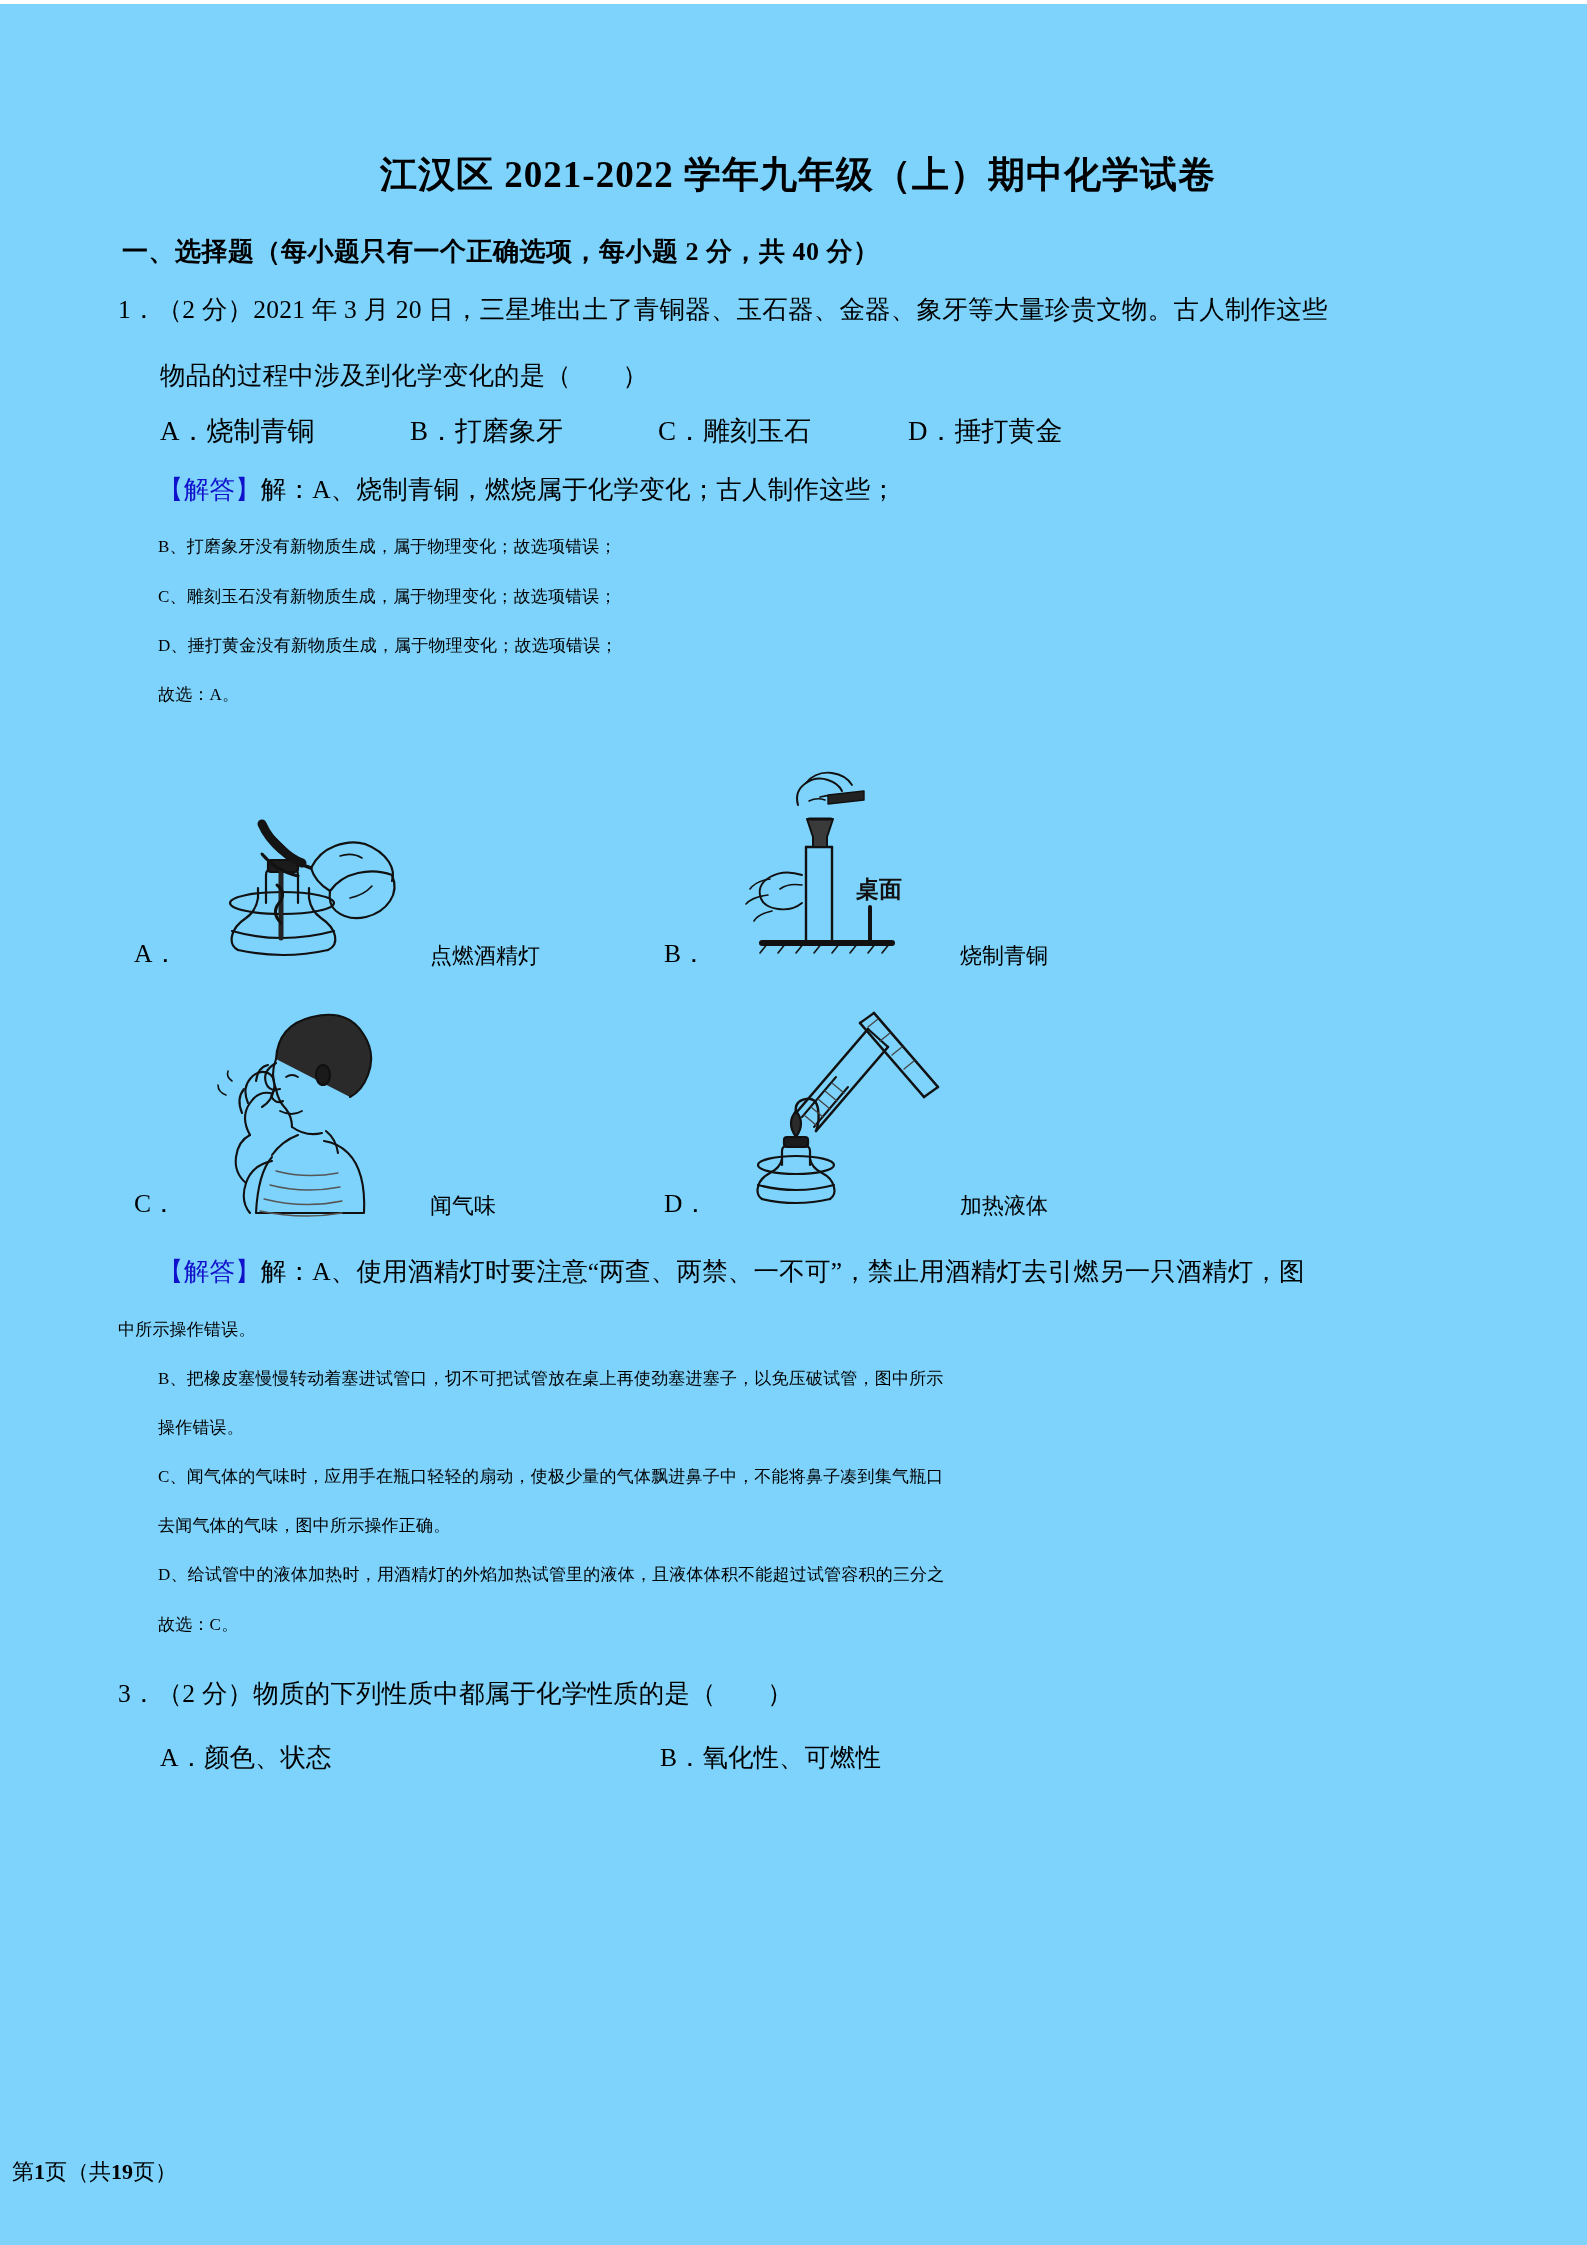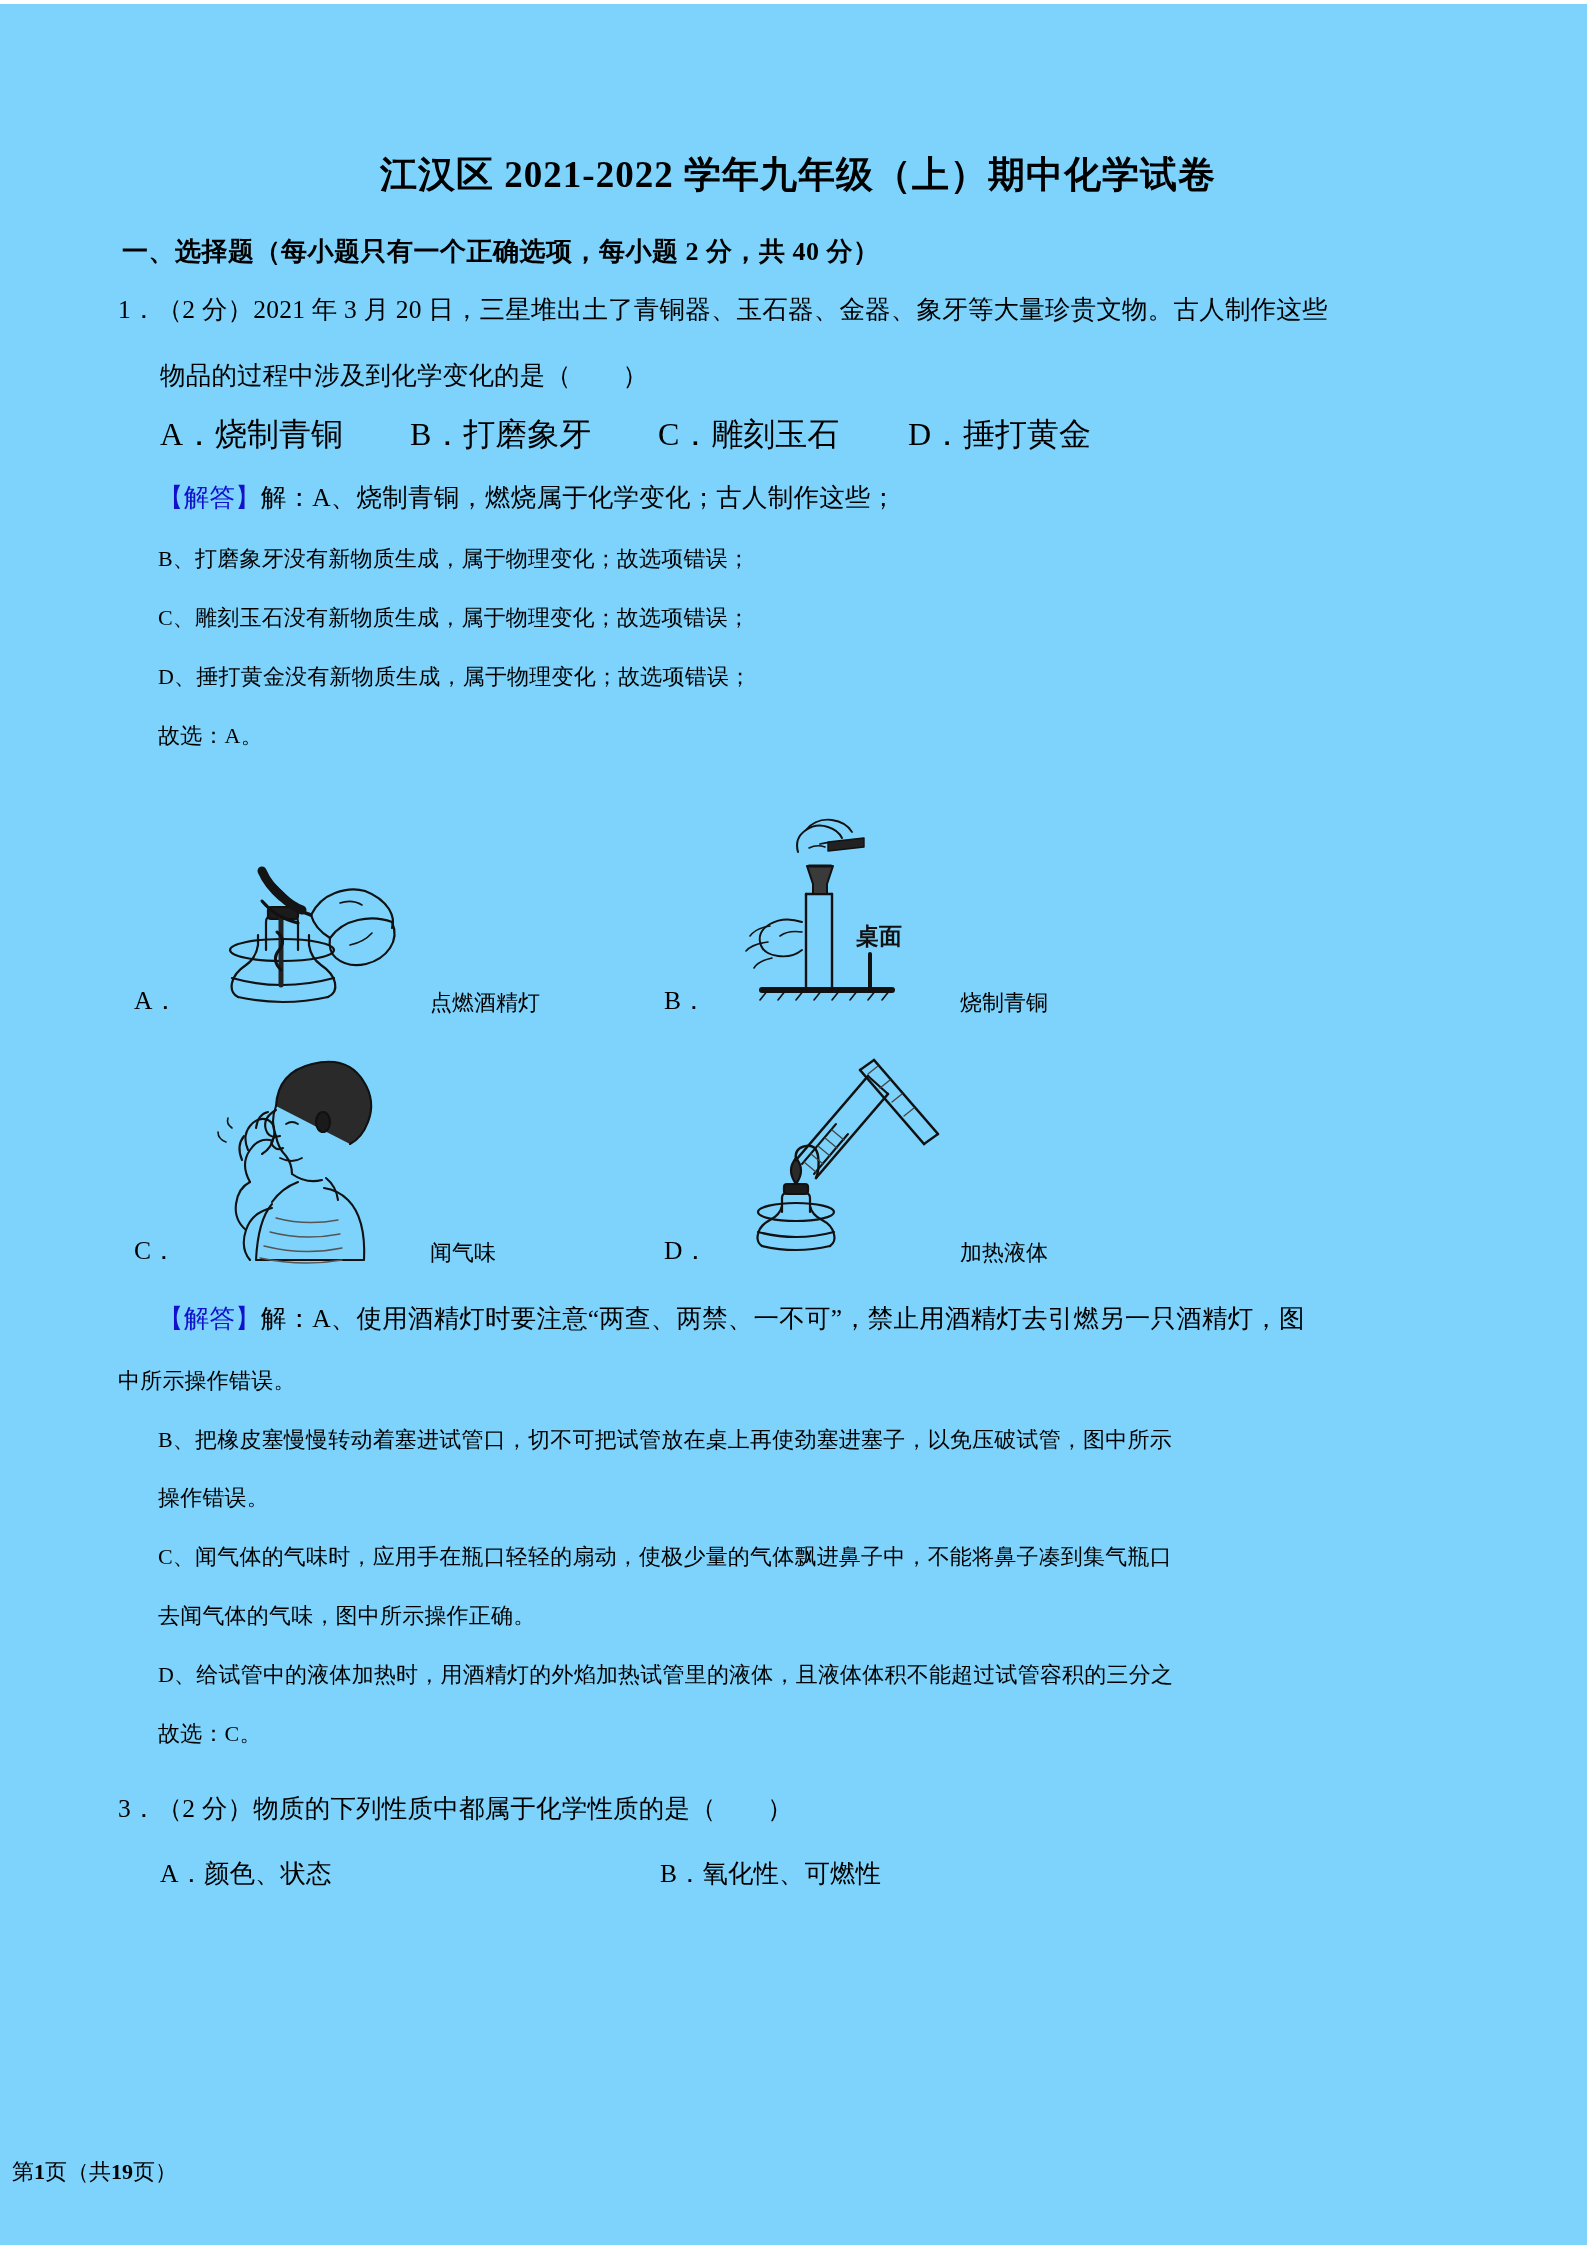"A．烧制青铜" .opts-row { font-size: 32px -> 27px }
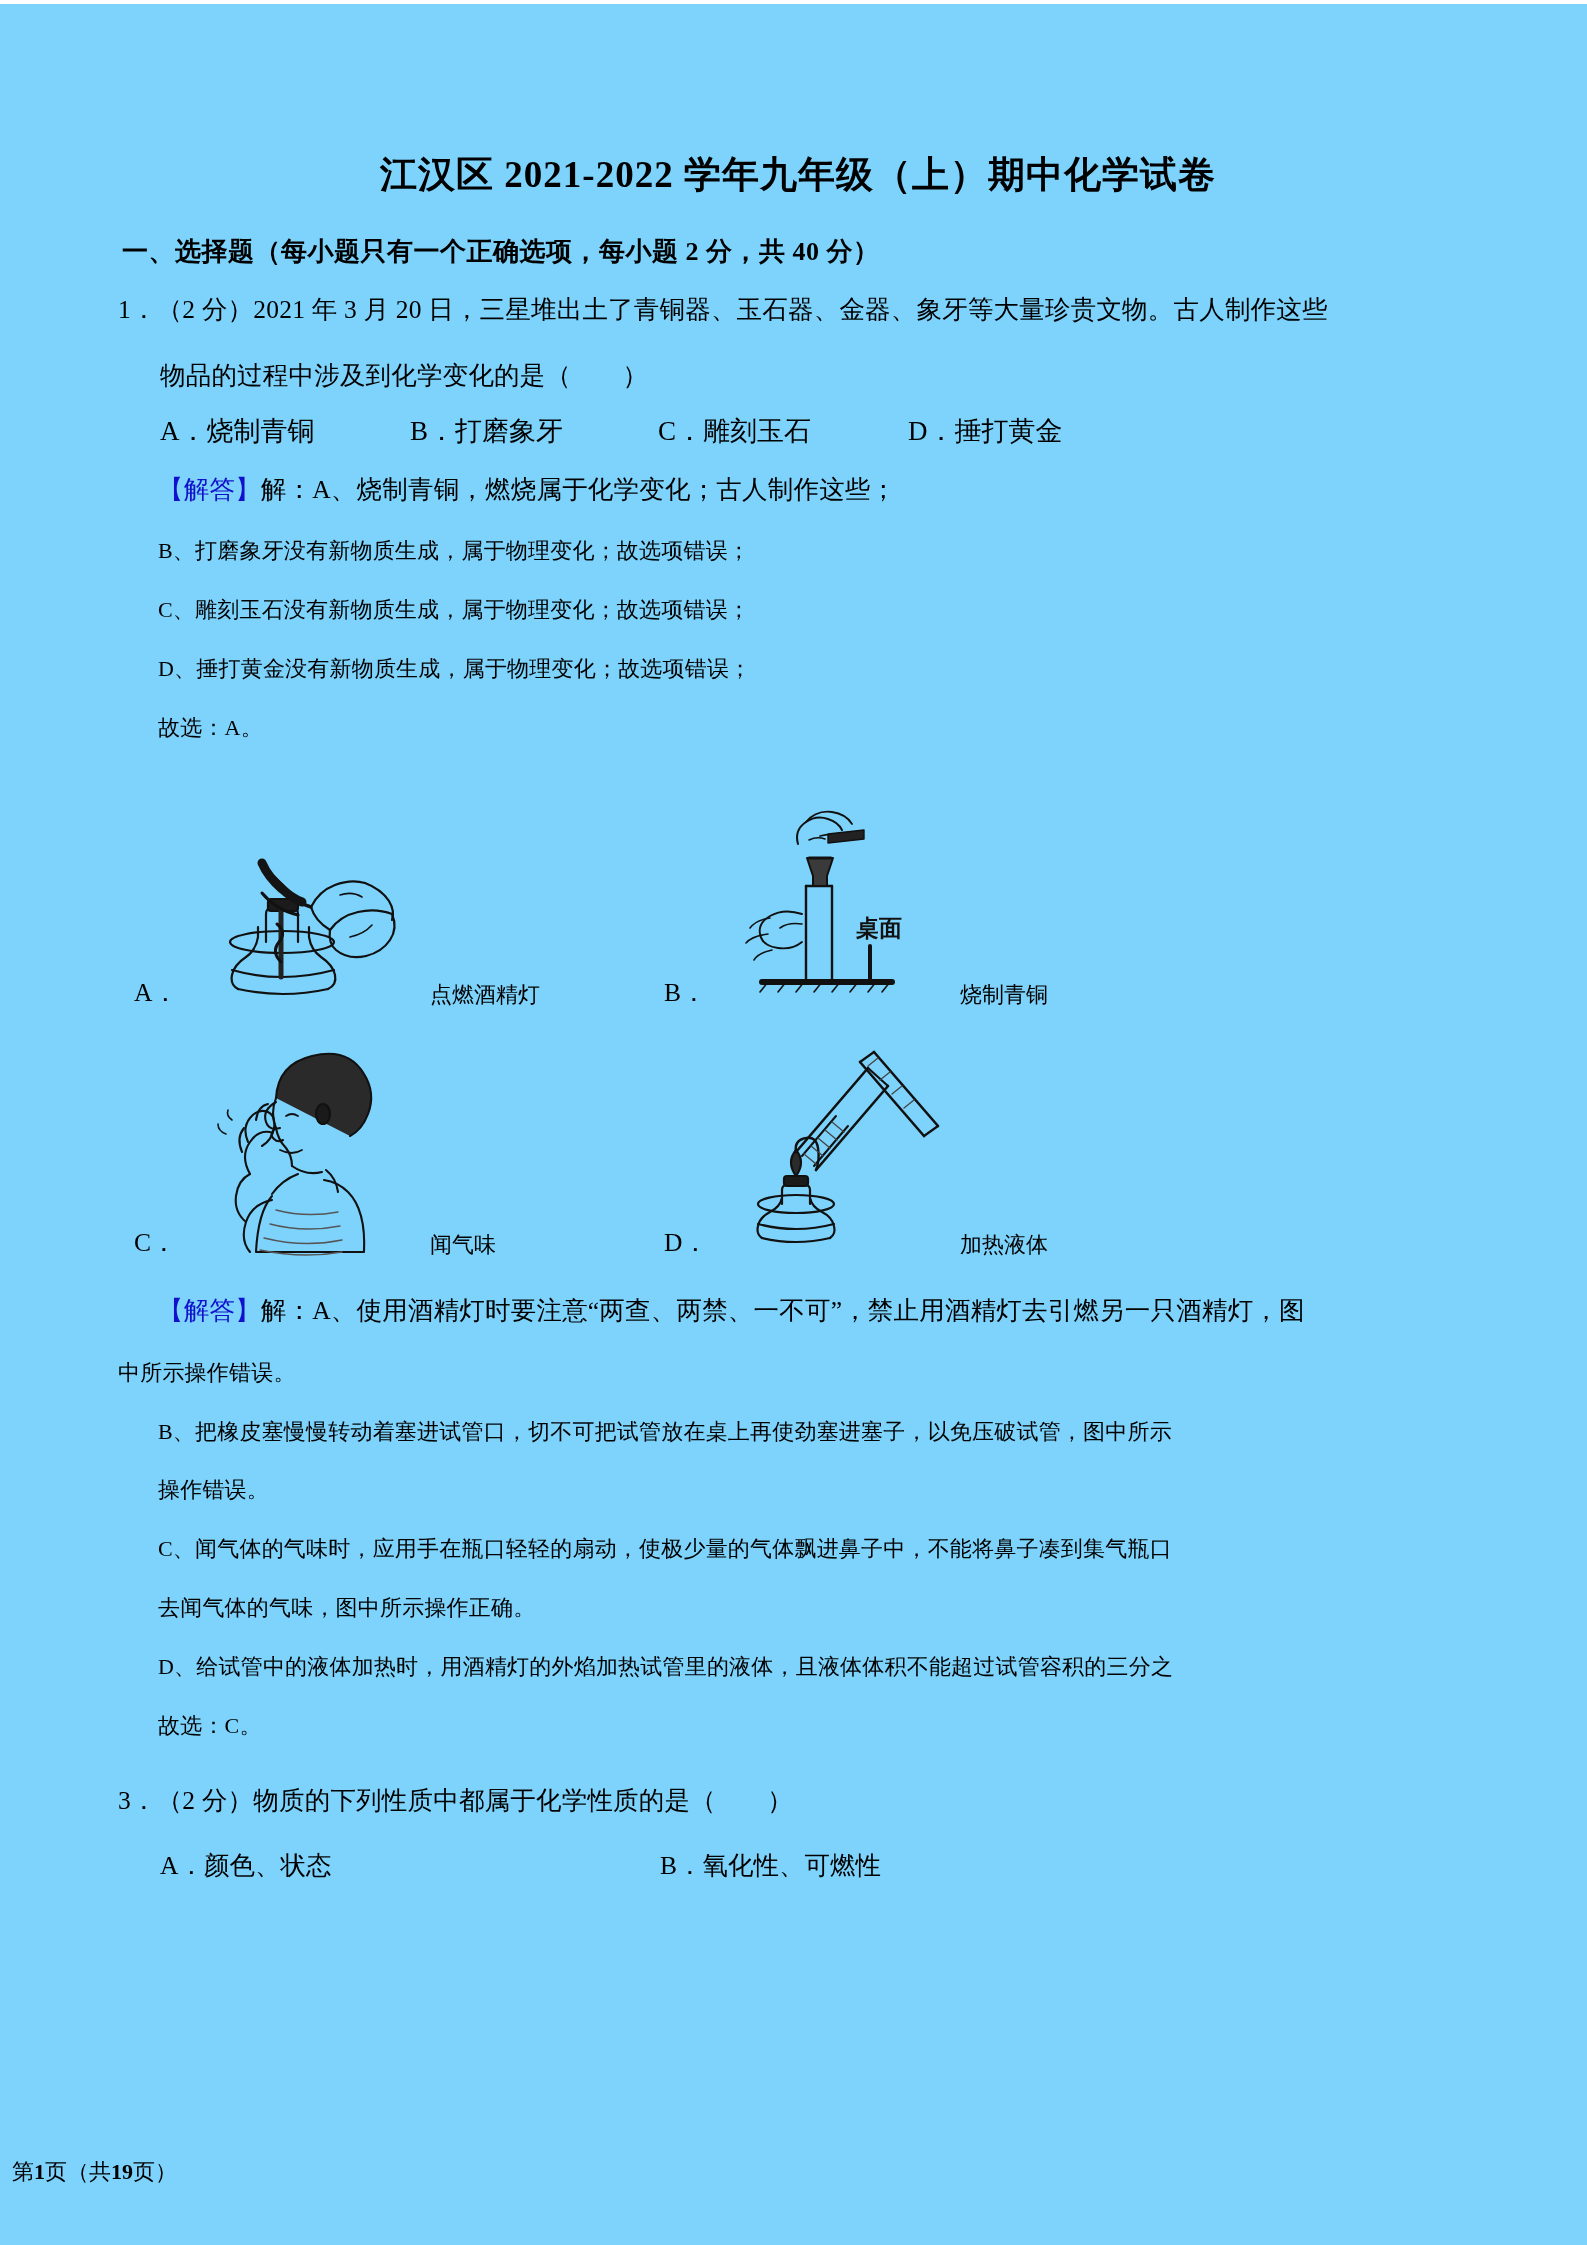"B、打磨象牙没有新物质生成，属于物理变化；故选项错误；" .sol-line { font-size: 22px -> 17px }
